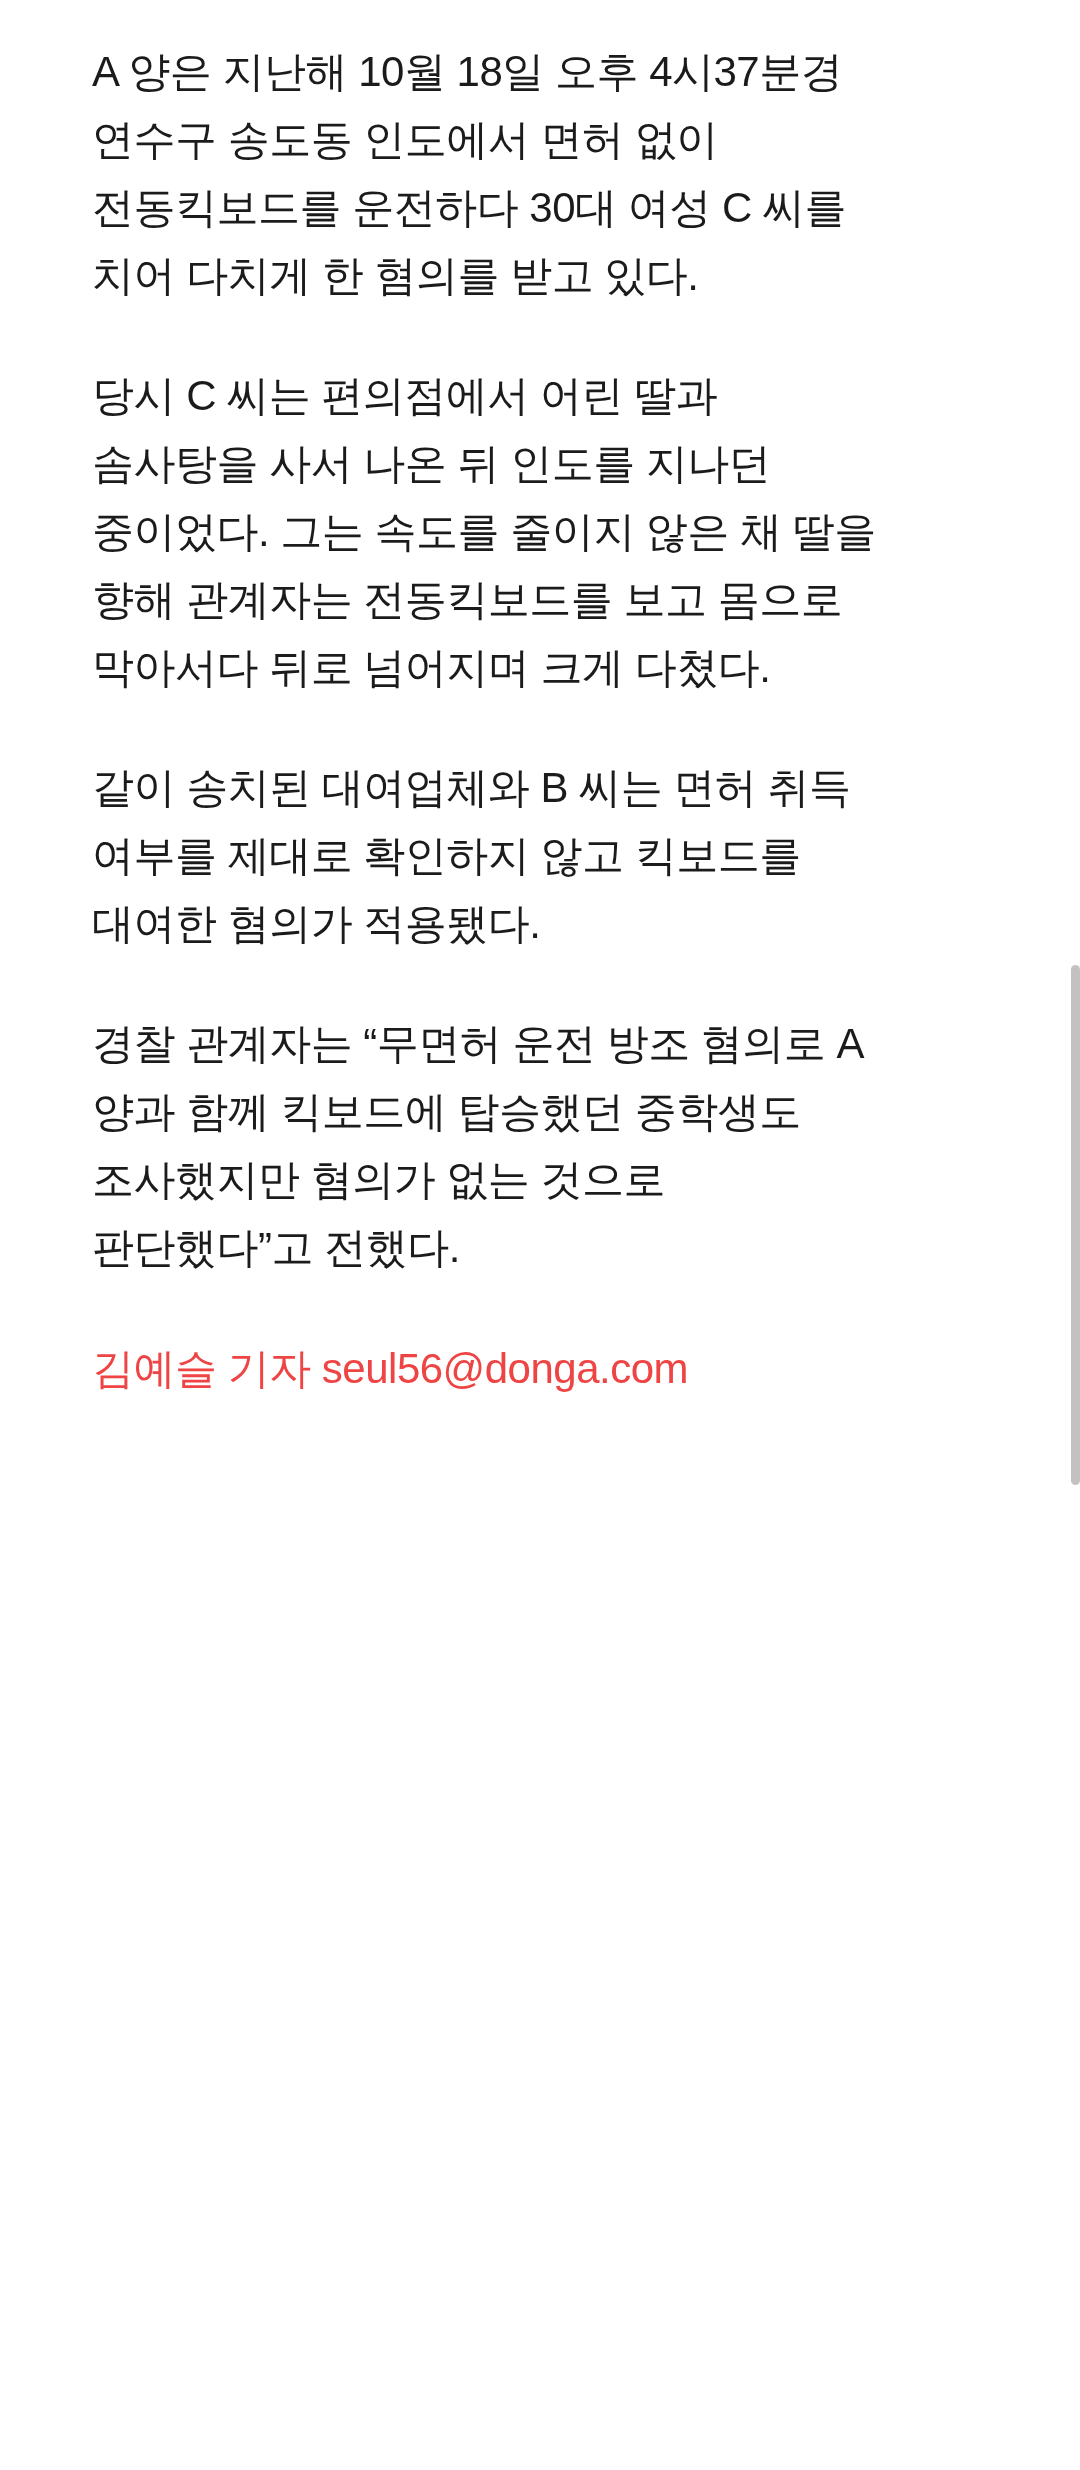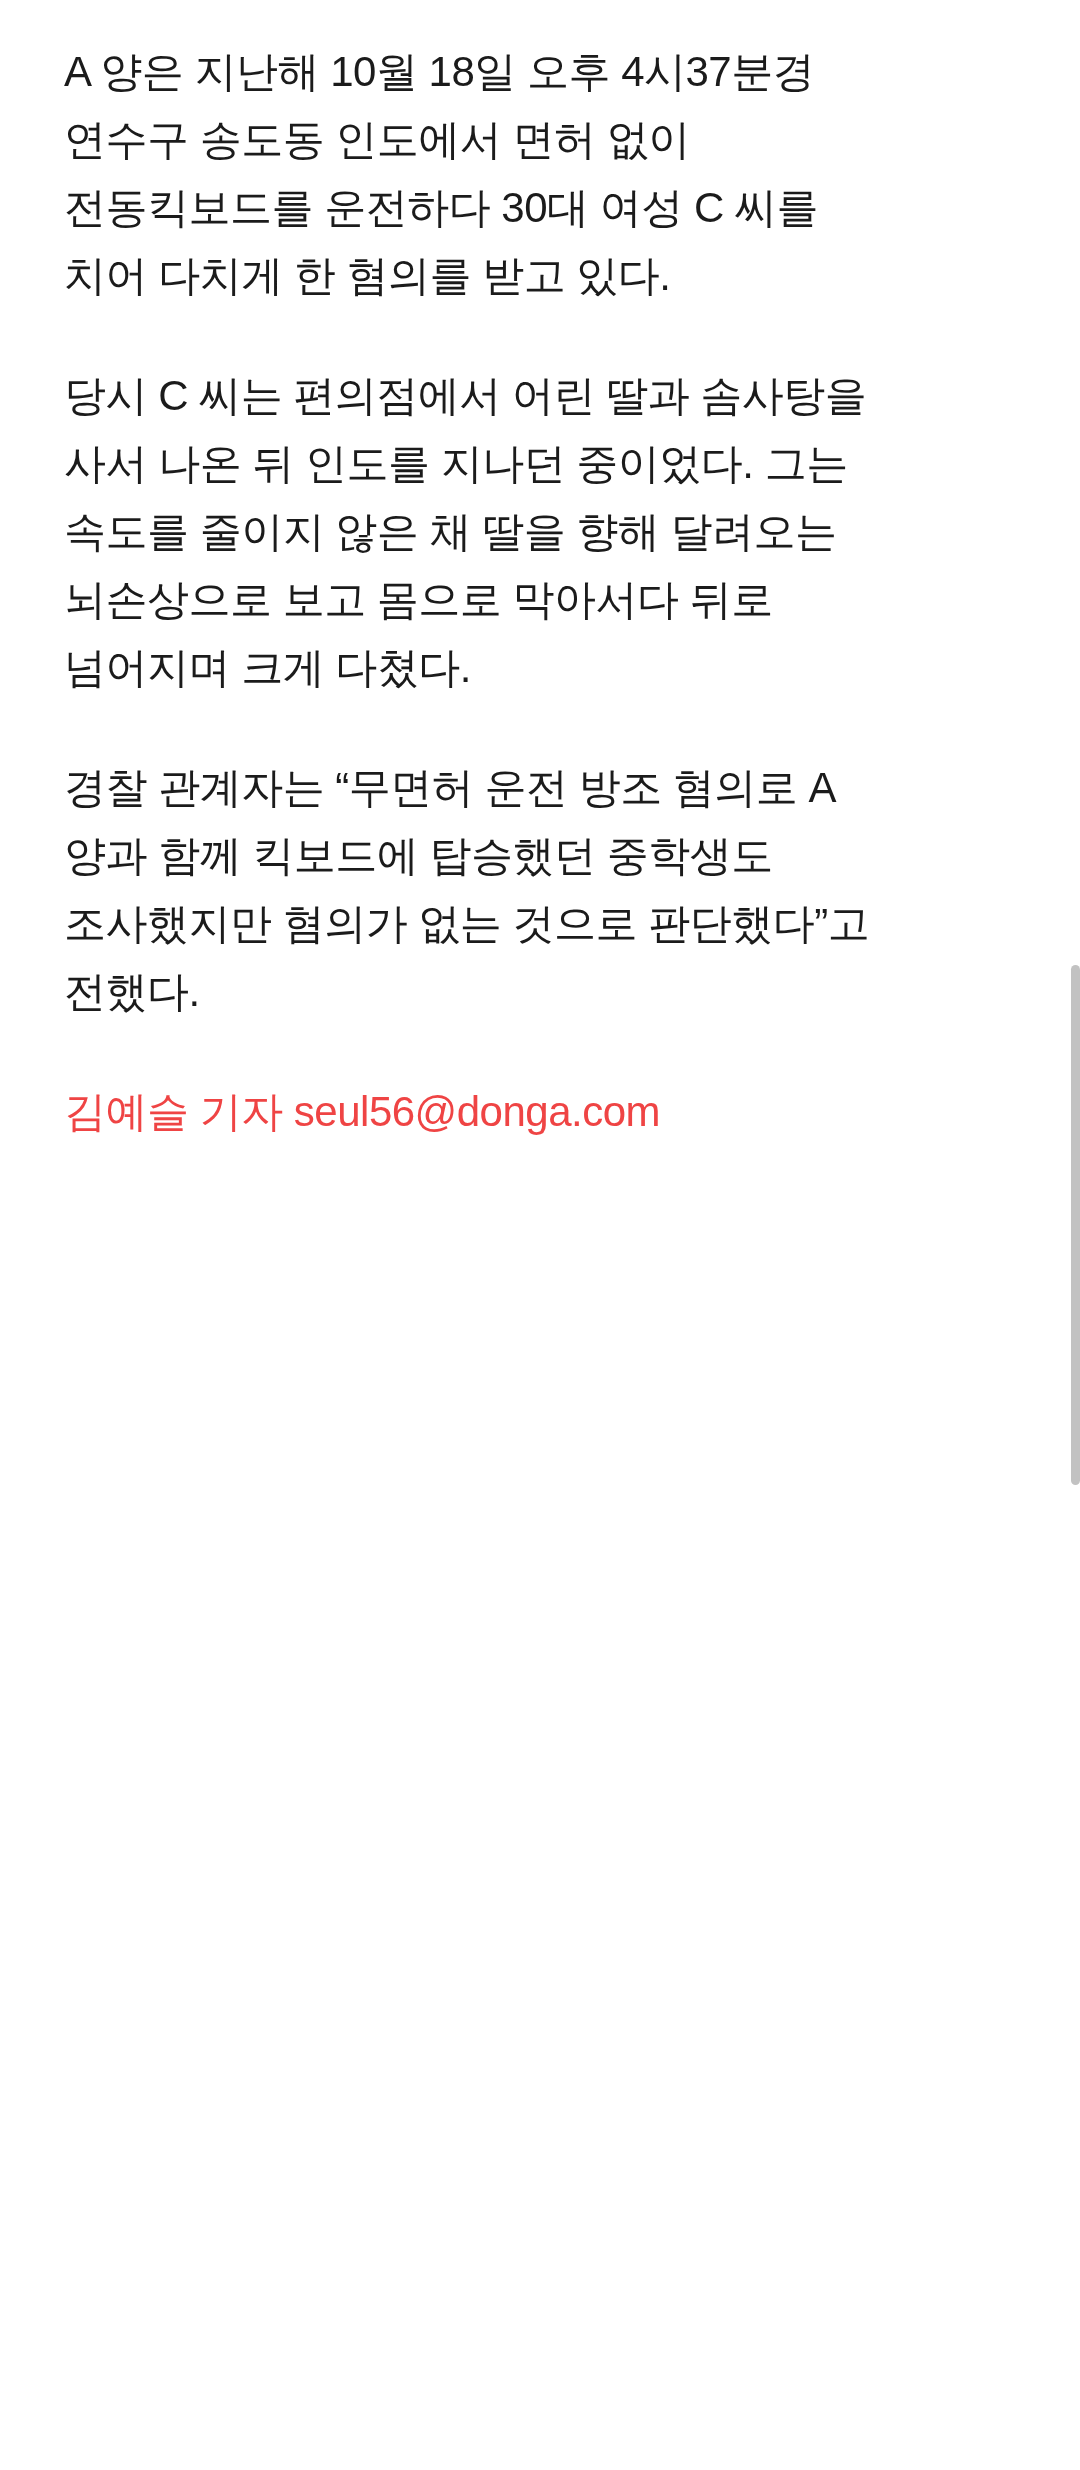"A 양은 지난해 10월 18일" .article-body { padding: 38px 60px 0 64px -> 38px 60px 0 92px }
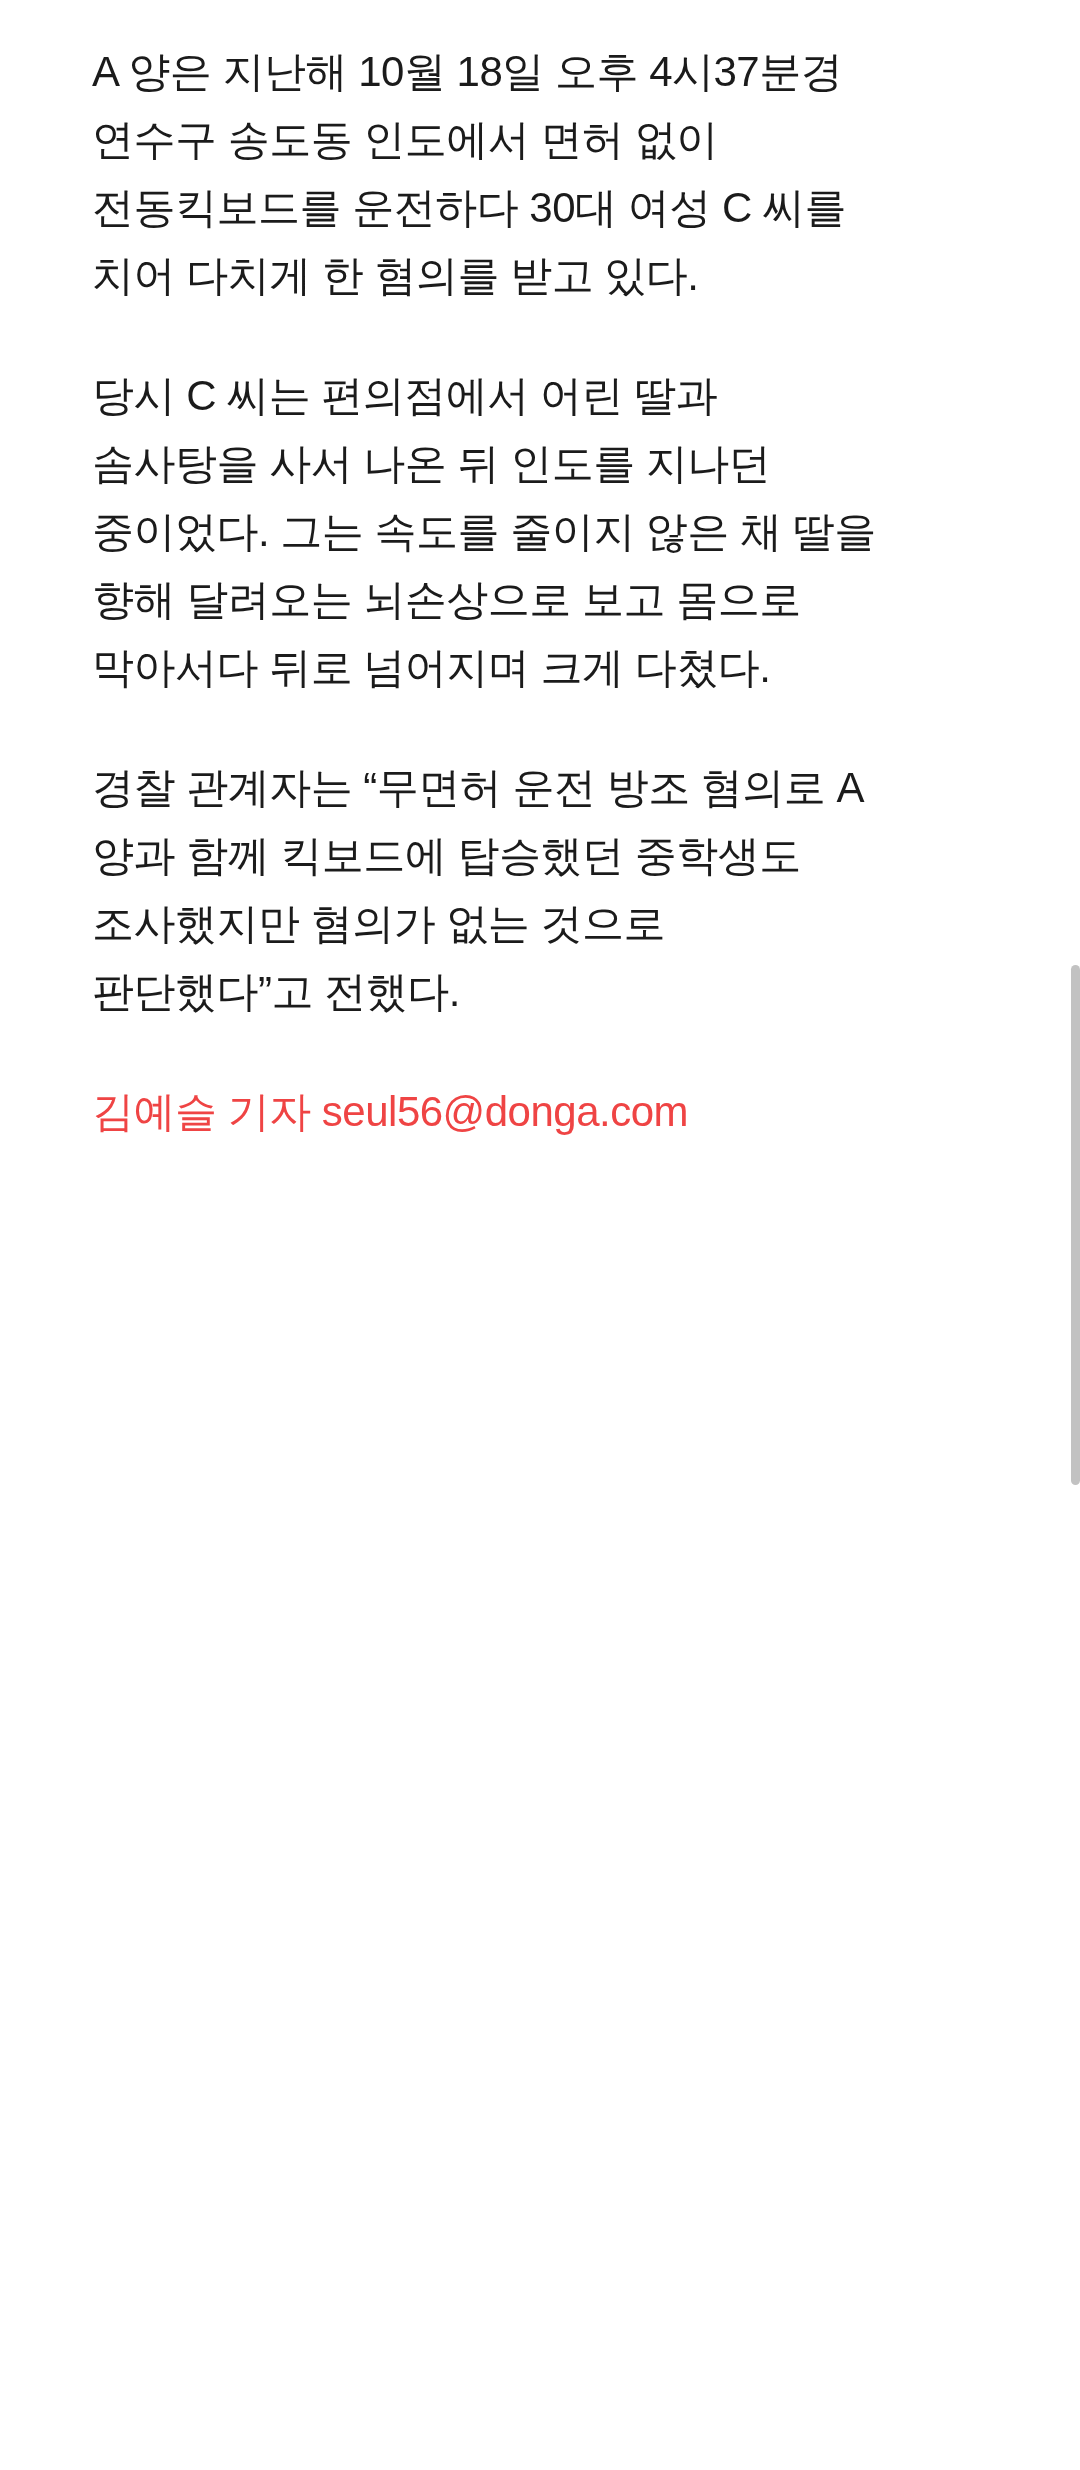"당시 C 씨는 편의점에서 어린" p.para { text: 달려오는 뇌손상으로 -> 관계자는 전동킥보드를 }
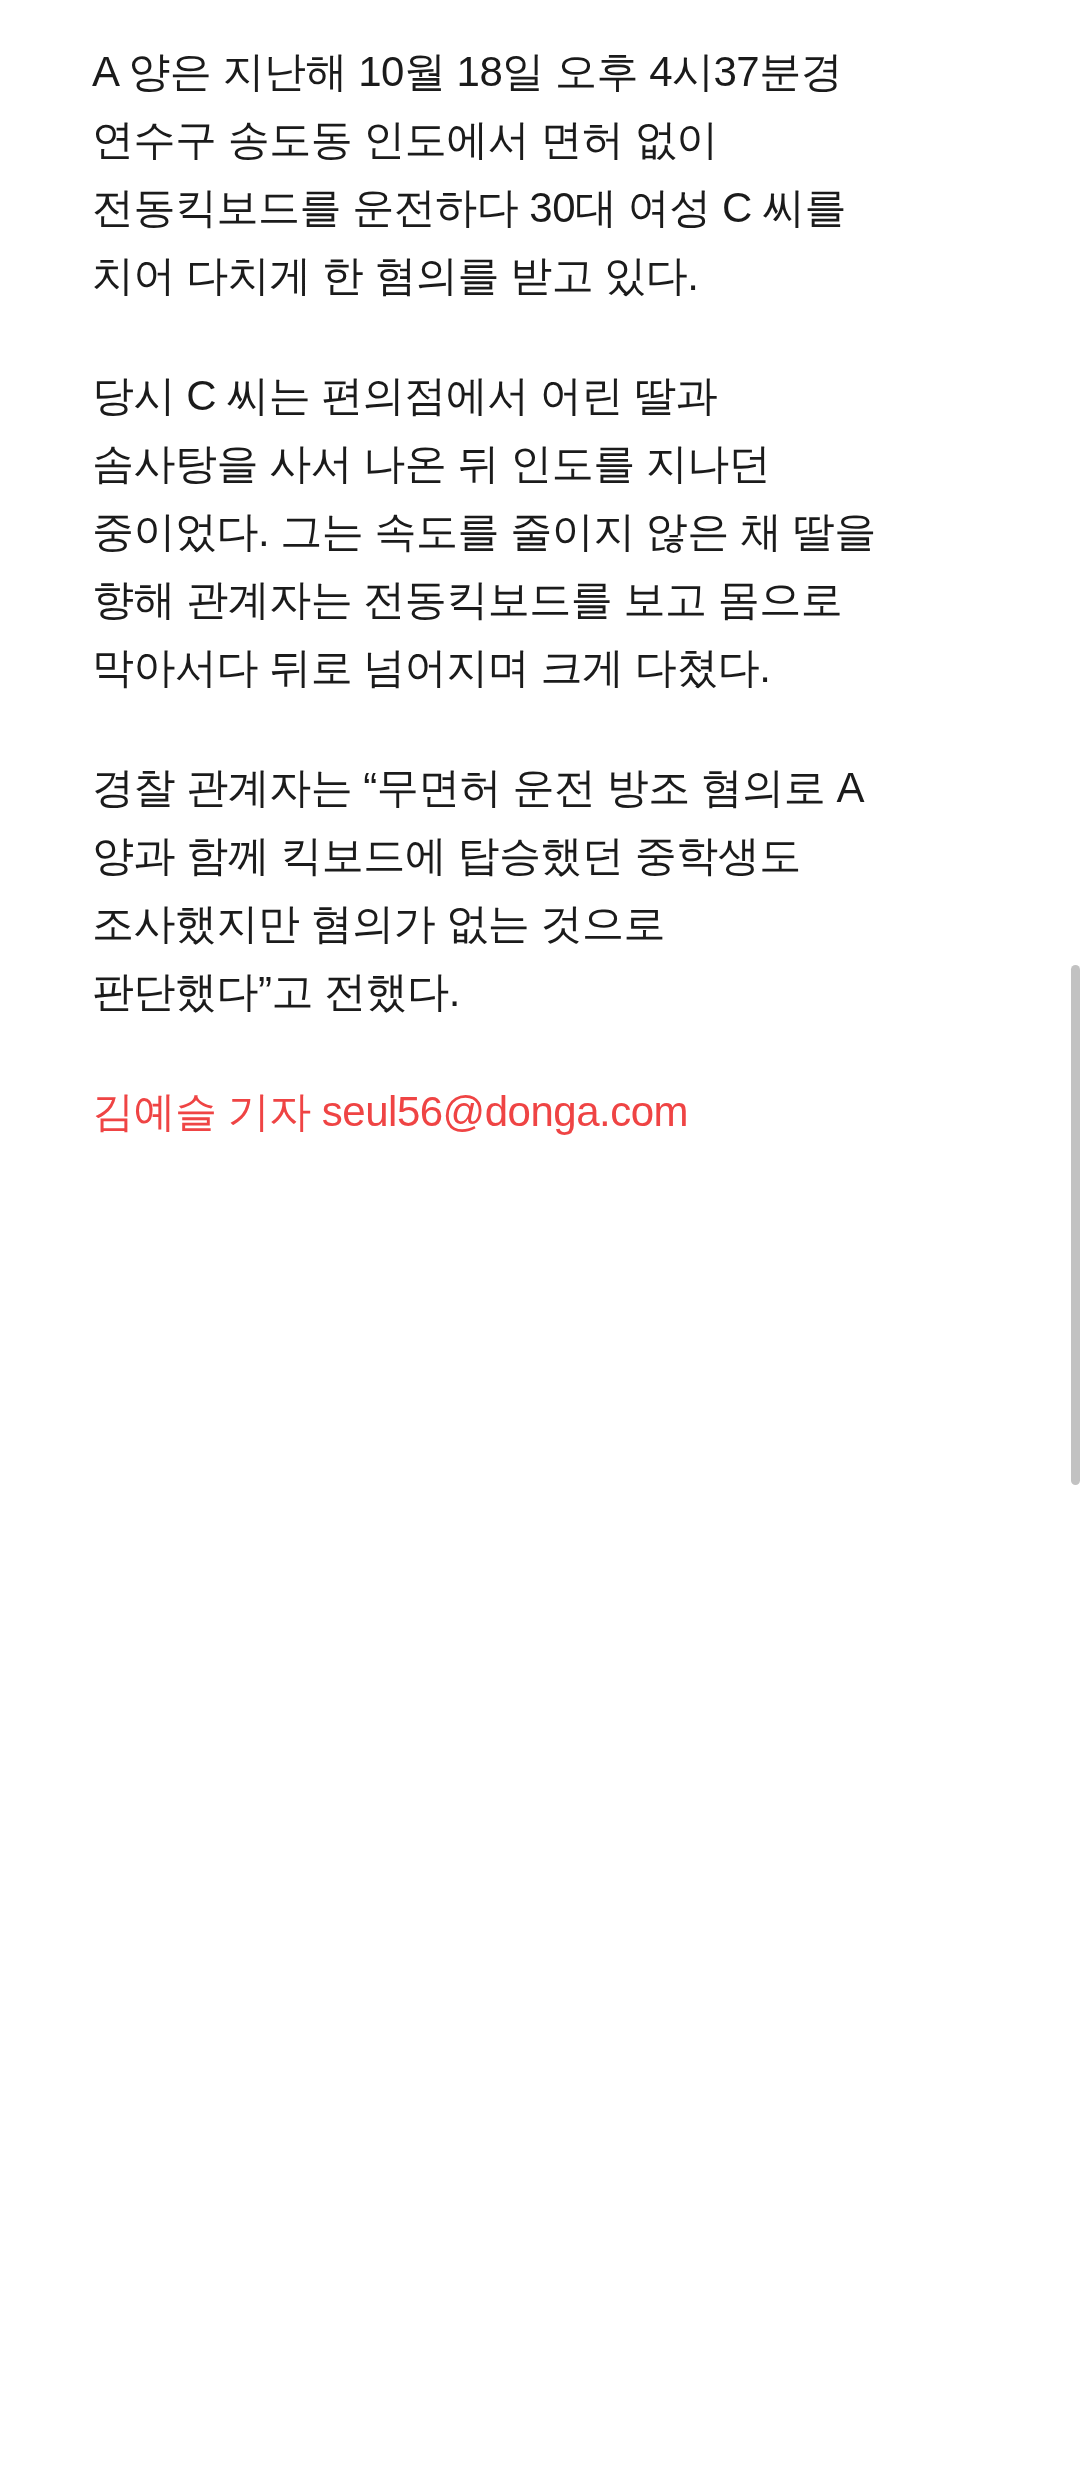"같이 송치된 대여업체와 B 씨는" p.para { html: none -> <p>같이 송치된 대여업체와 B 씨는 면허 취득 여부를 제대로 확인하지 않고 킥보드를 대여한 혐의가 적용됐다.</p> }
